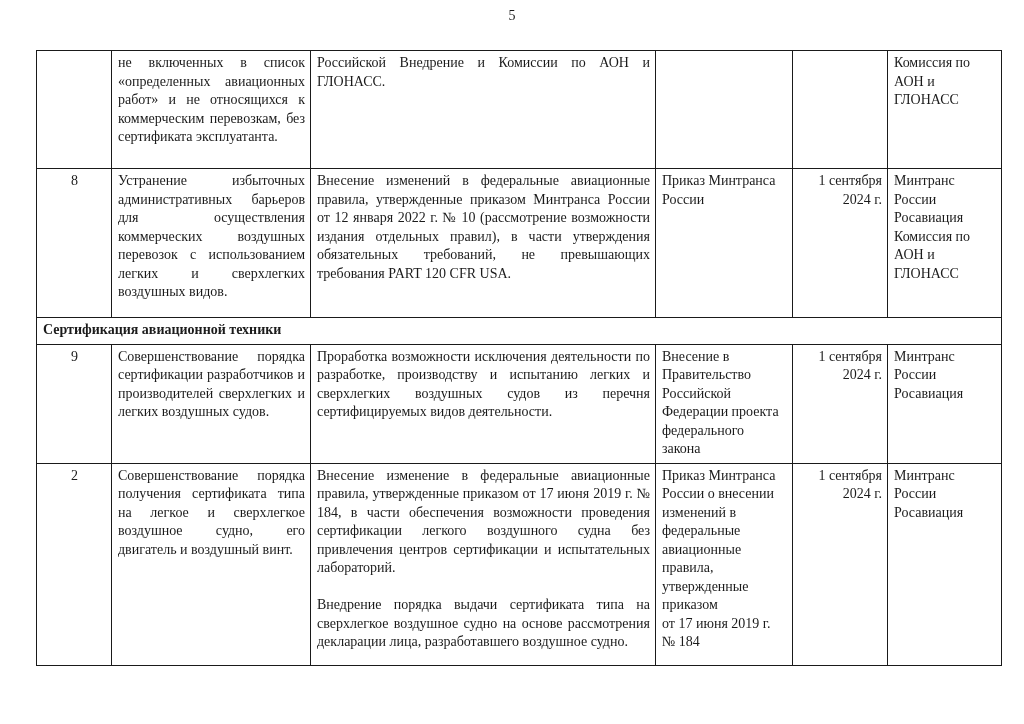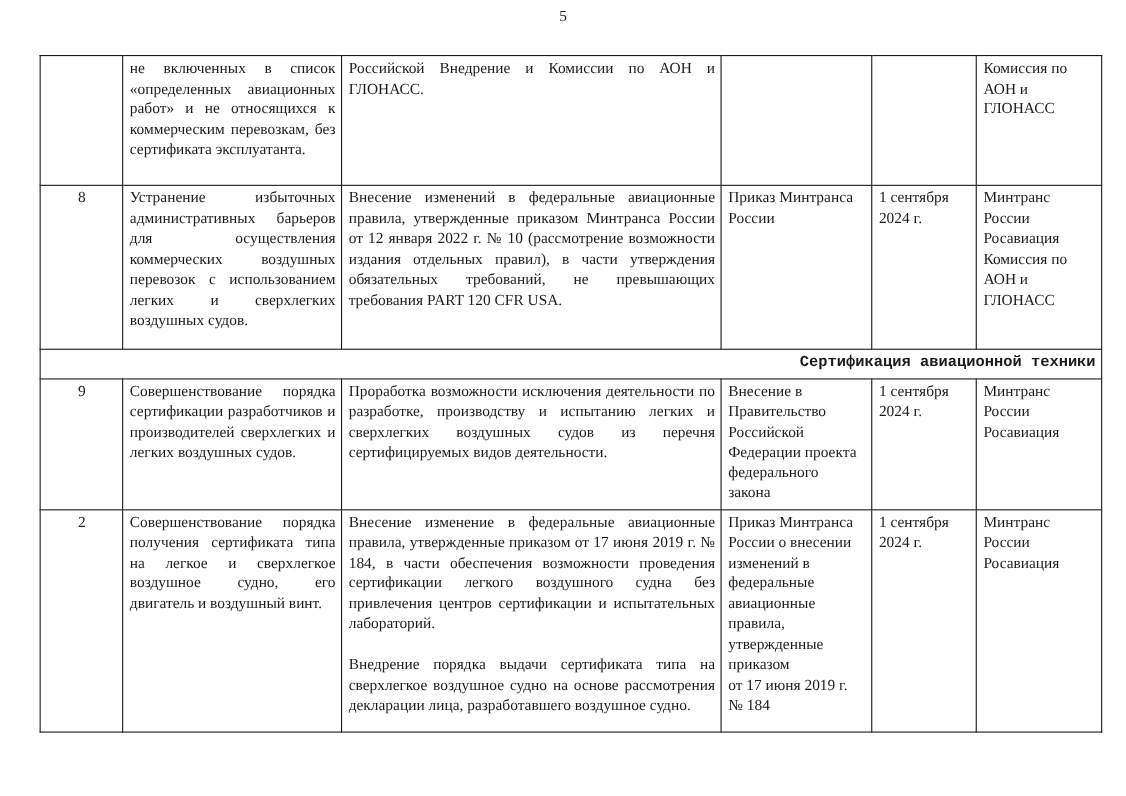"Устранение избыточных административных" td.cell-measure { text: судов -> видов }
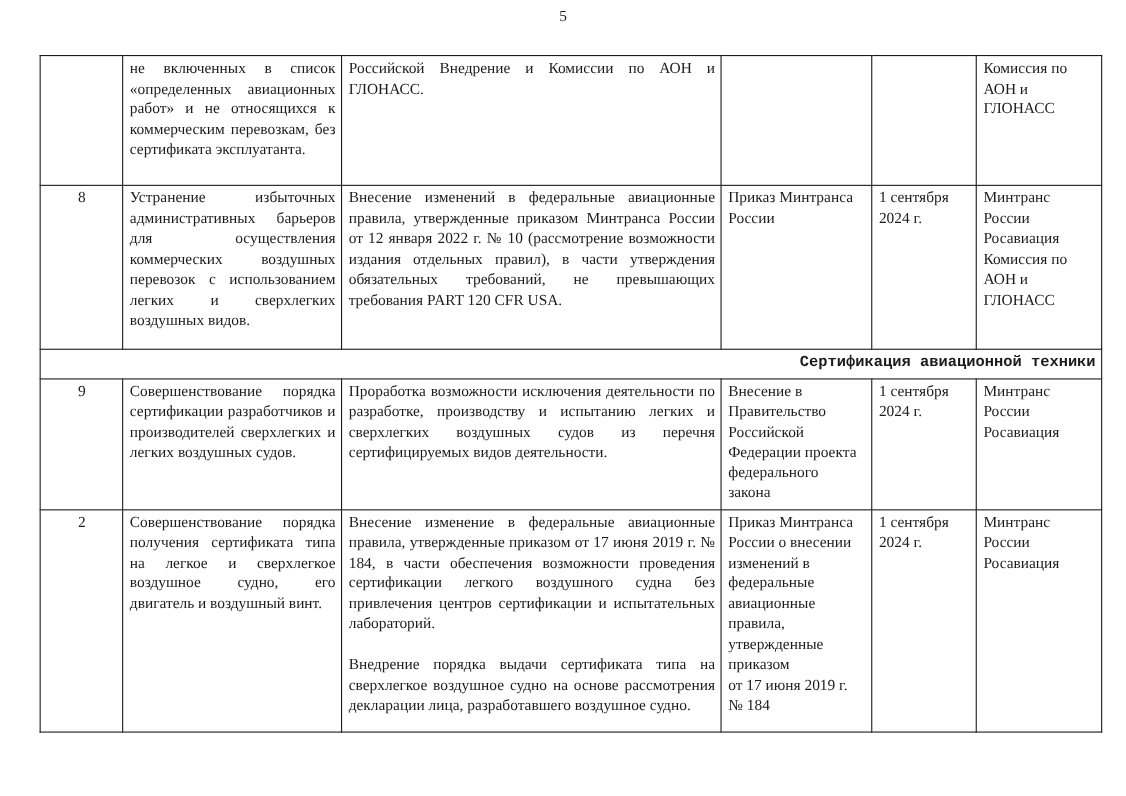"1 сентября" td.cell-deadline { text-align: left -> right }
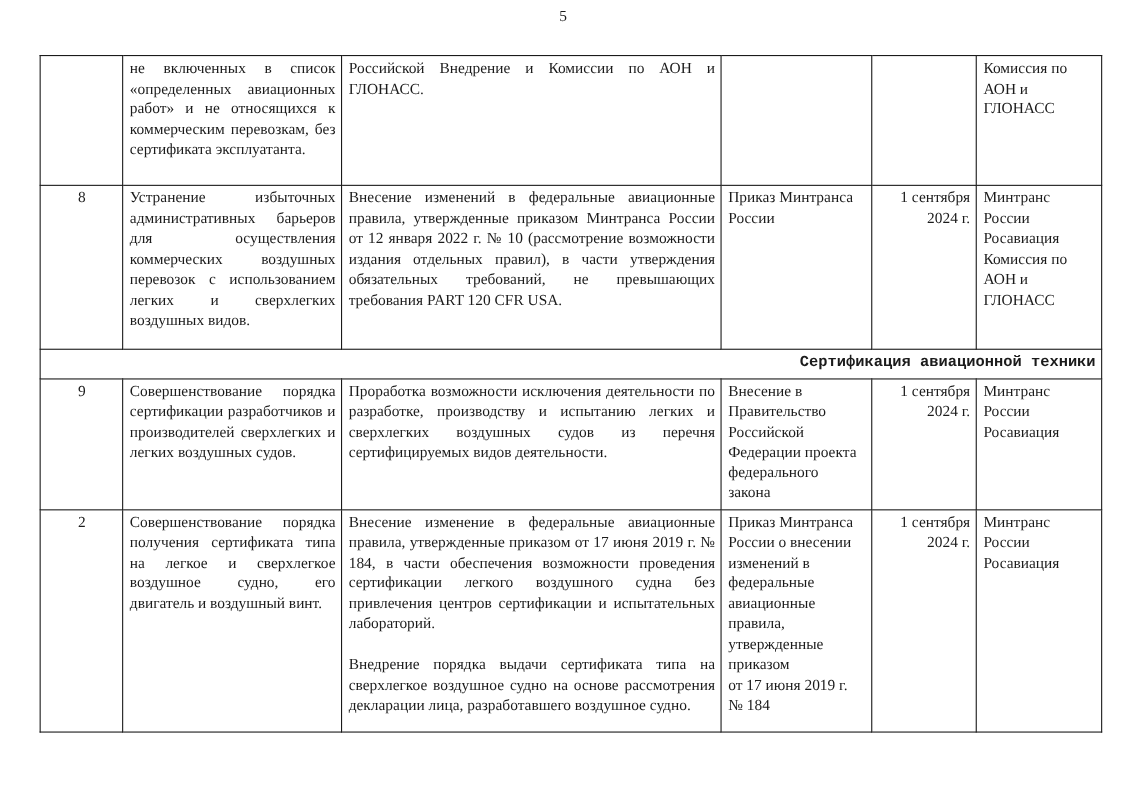"Сертификация авиационной техники" td.cell-section { font-family: Liberation Mono, monospace -> none; text-align: right -> left }
